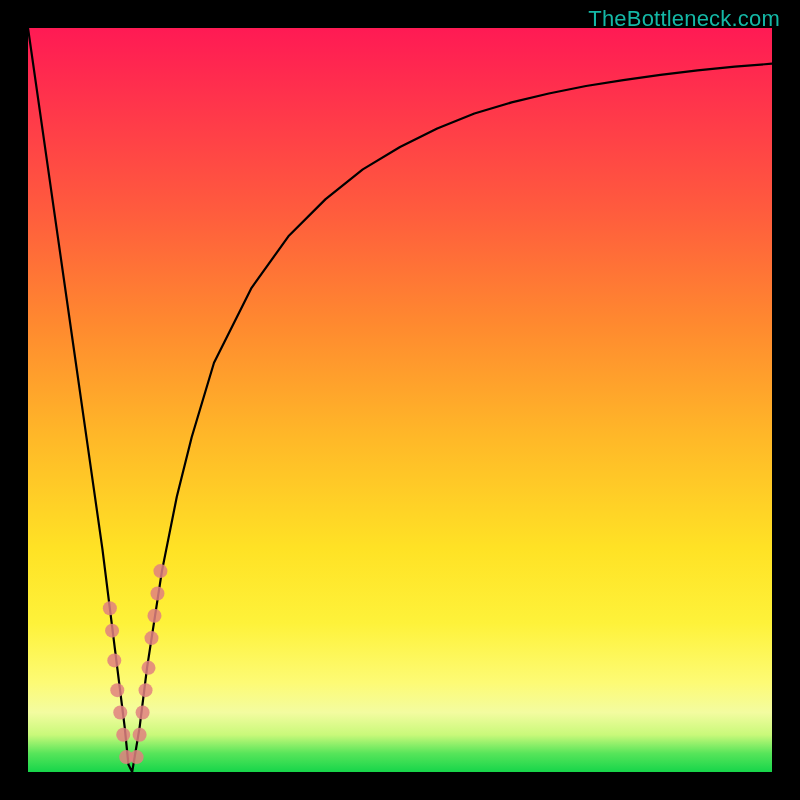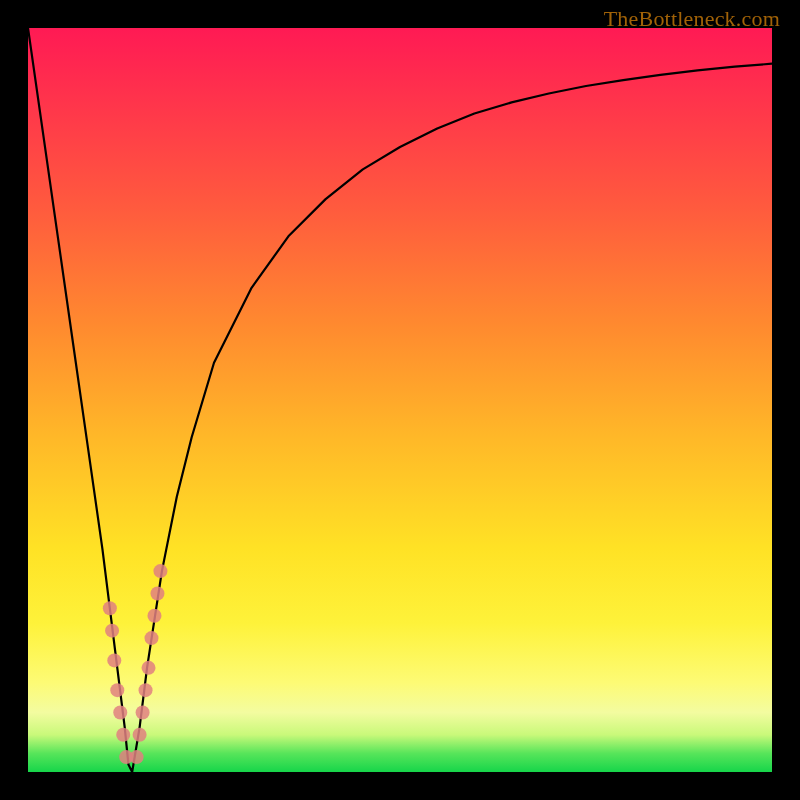"TheBottleneck.com" .watermark { color: #a16207 -> #14b8a6; font-family: Liberation Serif, serif -> none }
